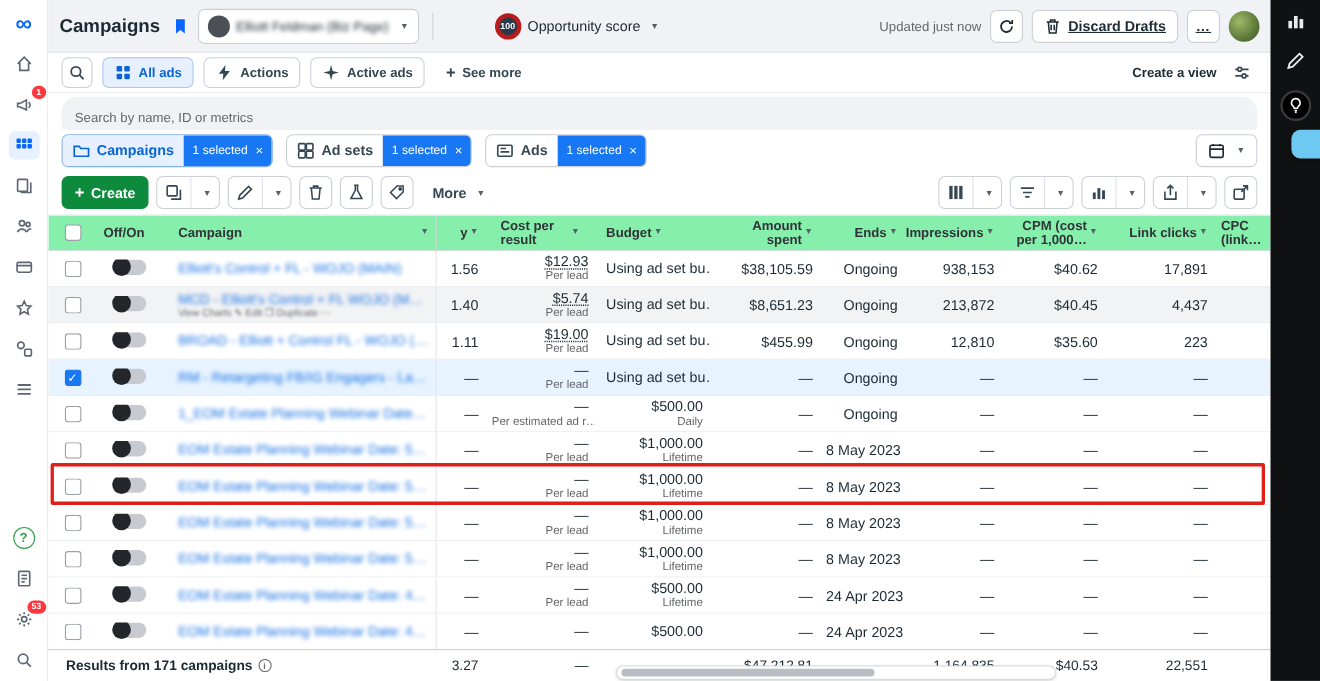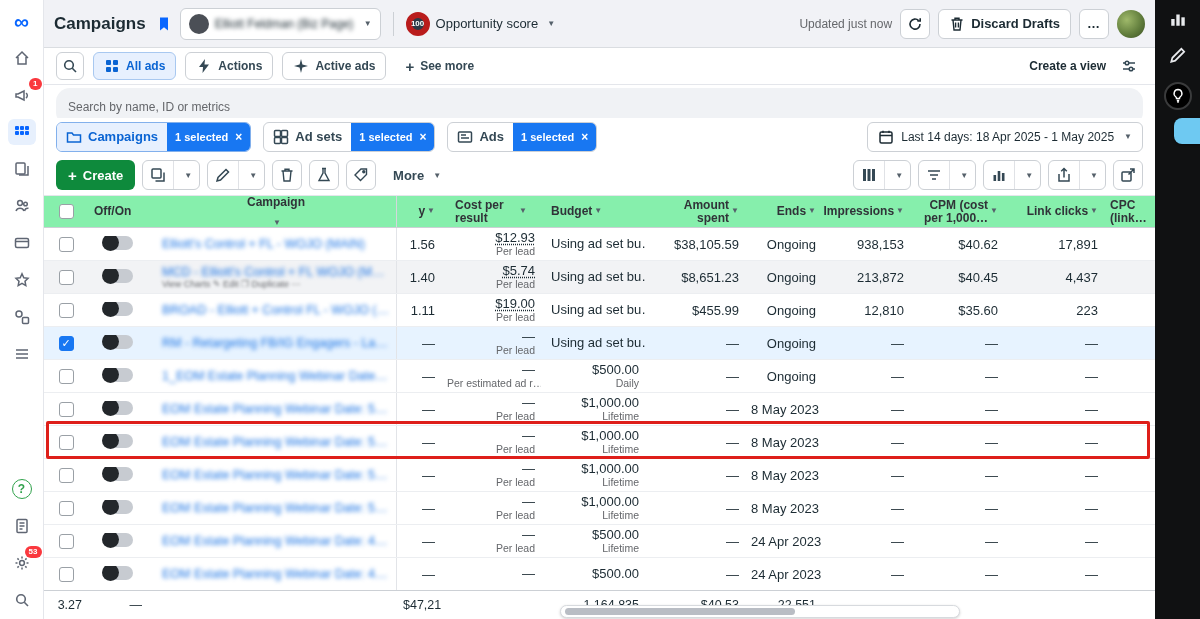"100" .opp-ring { border: 6px solid #b91c1c -> 4px solid #b91c1c; margin-left: none -> 44px }
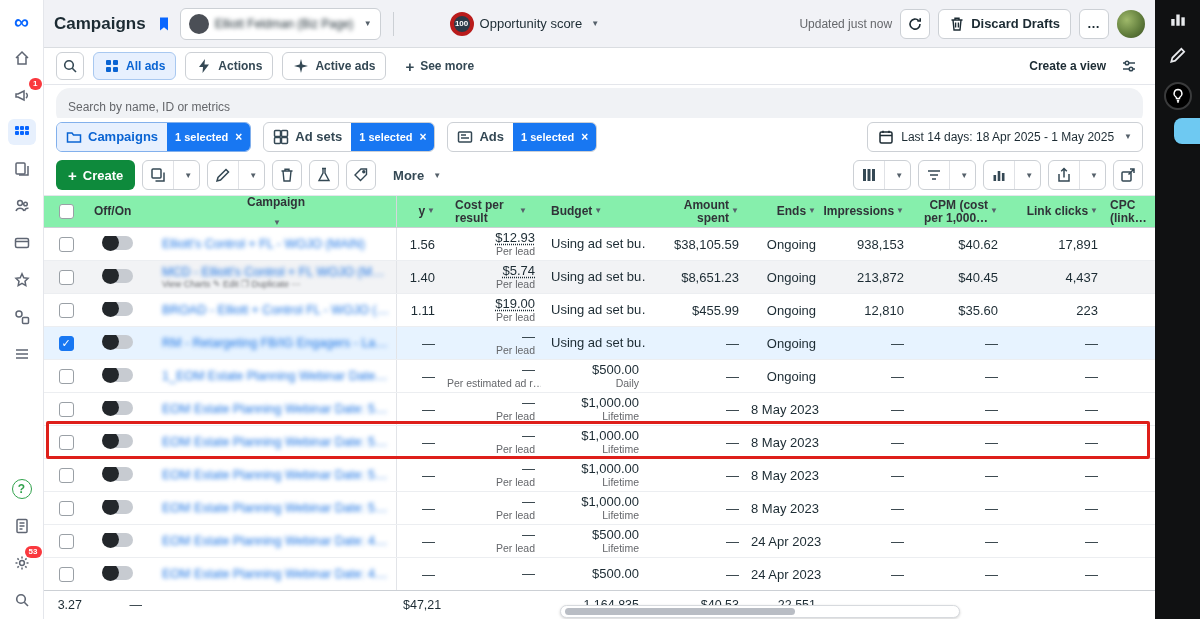"Discard Drafts" .btn { text-decoration: none -> underline }
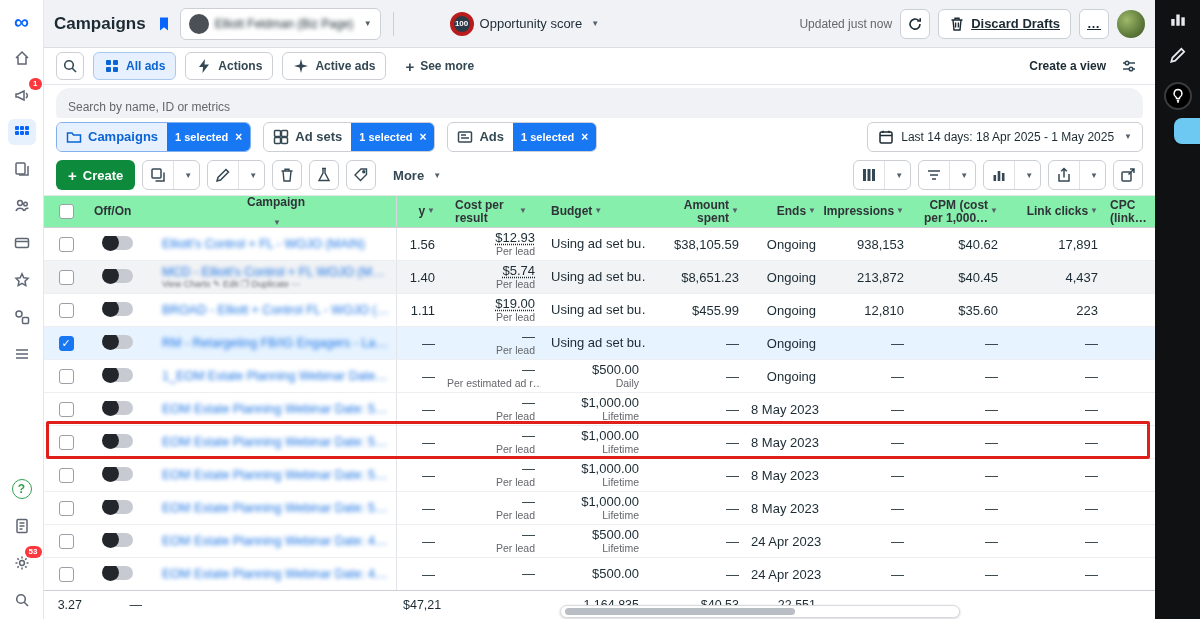"1 selected" .sel-chip { font-weight: bold -> normal }
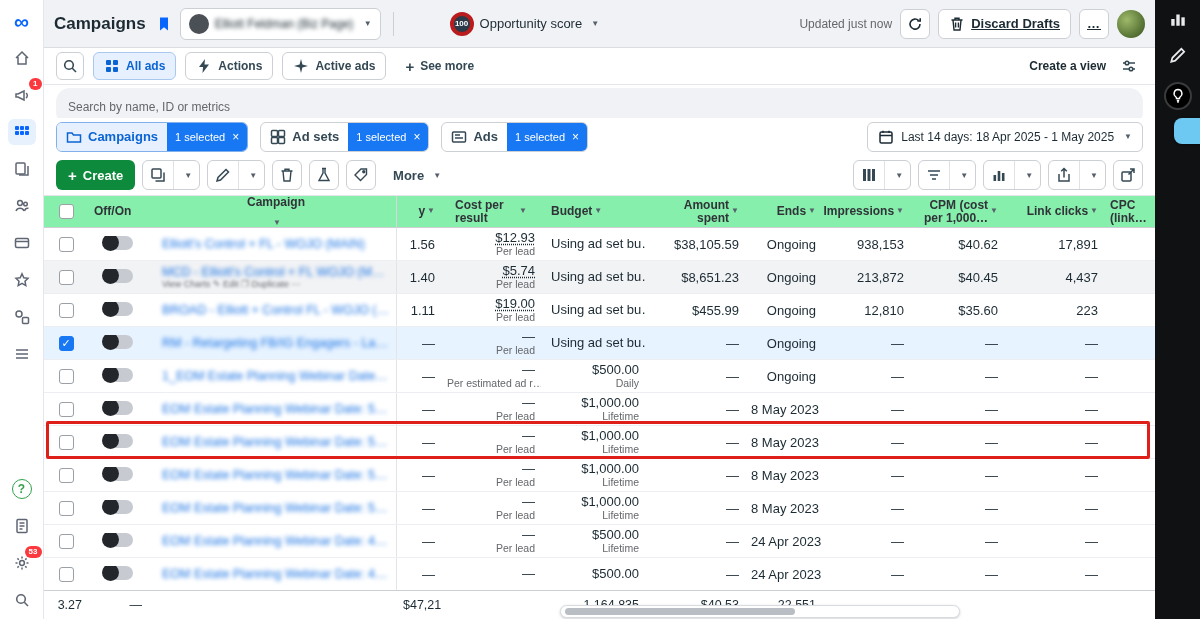"Last 14 days: 18 Apr" span { html: <span>Last 14 days: 18 Apr 2025 - 1 May 2025</span> -> none }
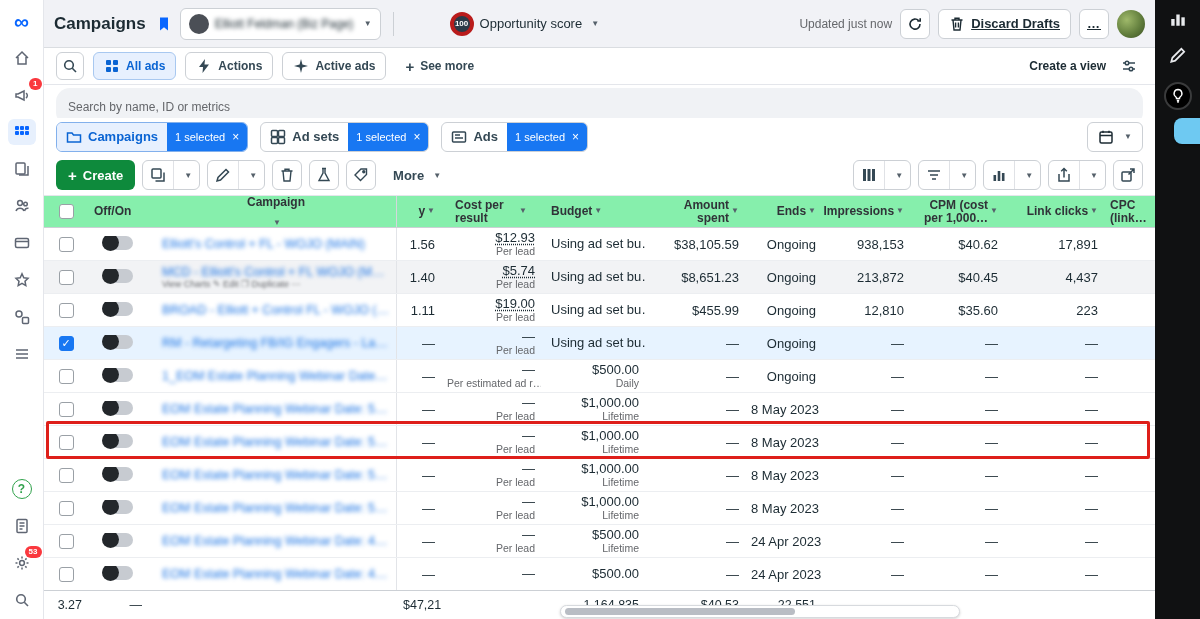"Campaign" div.th { flex-direction: column -> none }
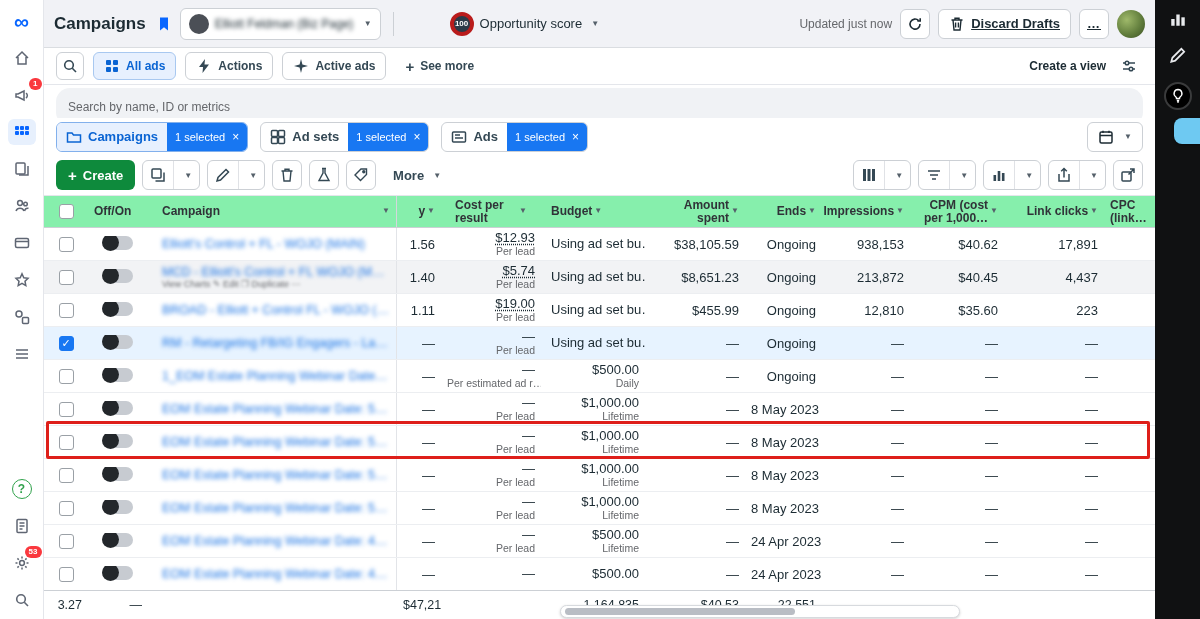"Results from 171 campaigns" div.label-cell { html: none -> <div> <span>Results from 171 campaigns</span> <span>i</span> </div> }
